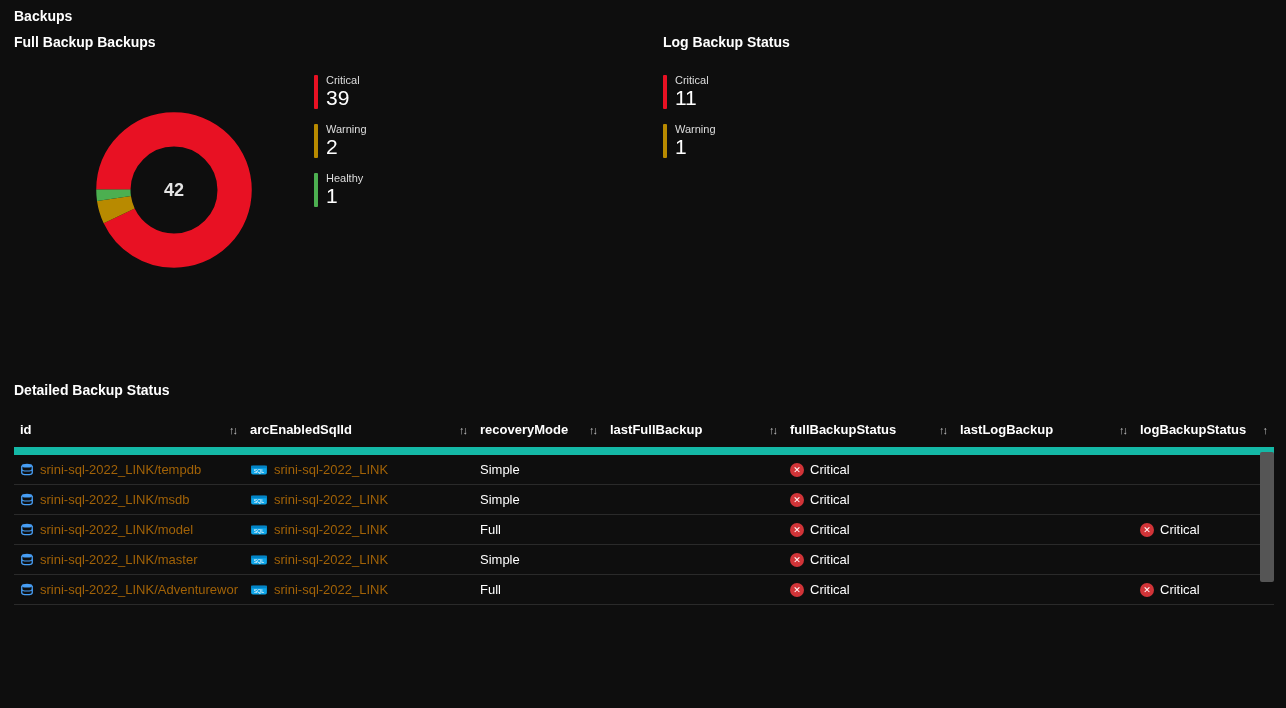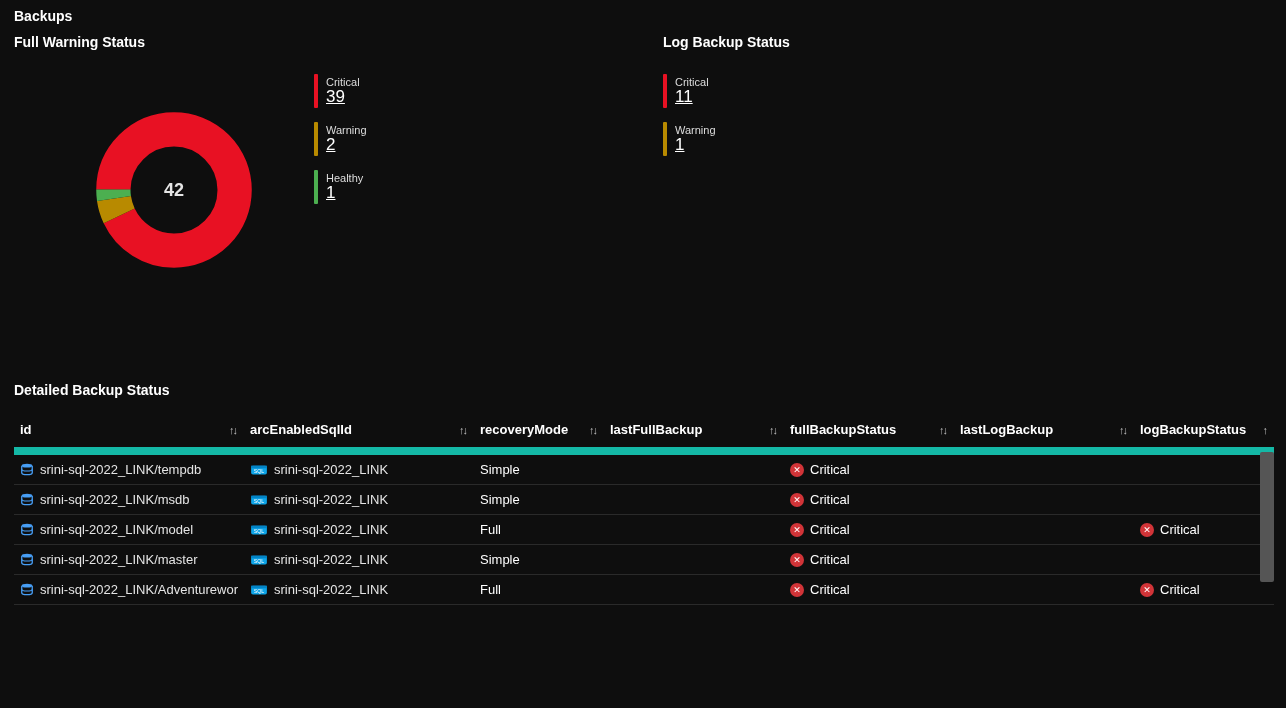"Full Warning Status" div.chart-title { text: Warning Status -> Backup Backups }
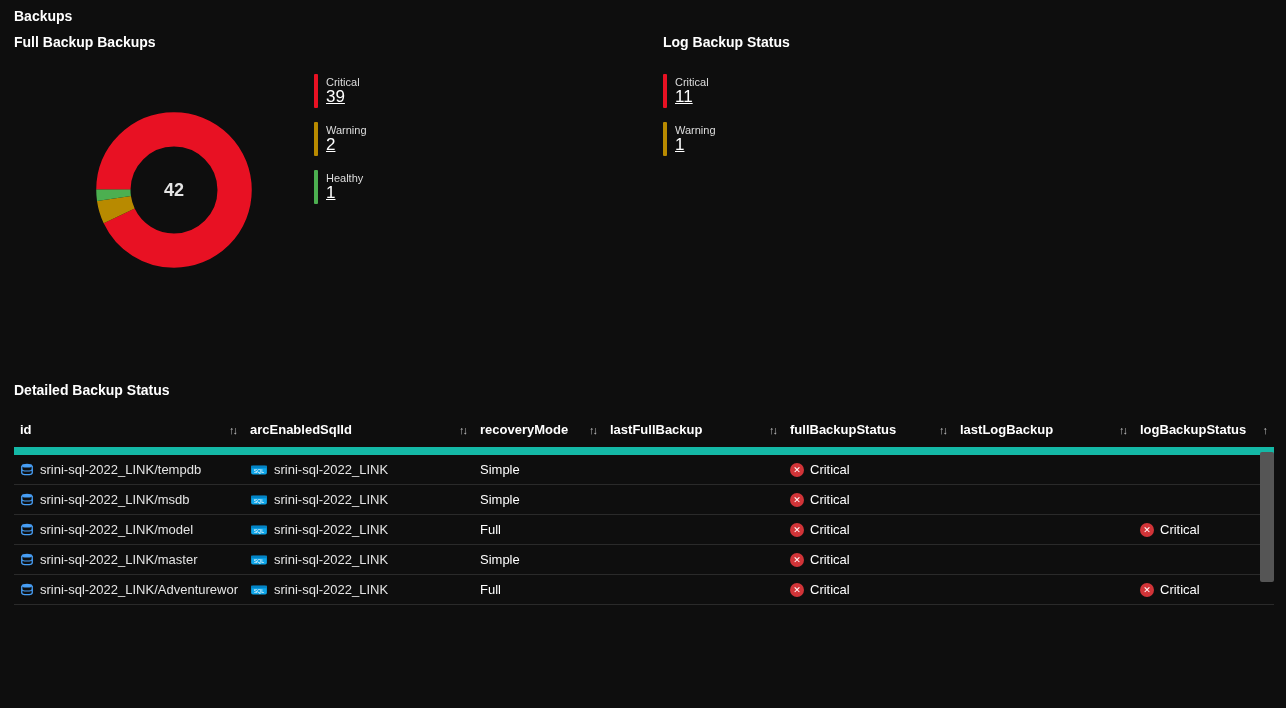"39" .legend-value { font-size: 17px -> 21px; text-decoration: underline -> none }
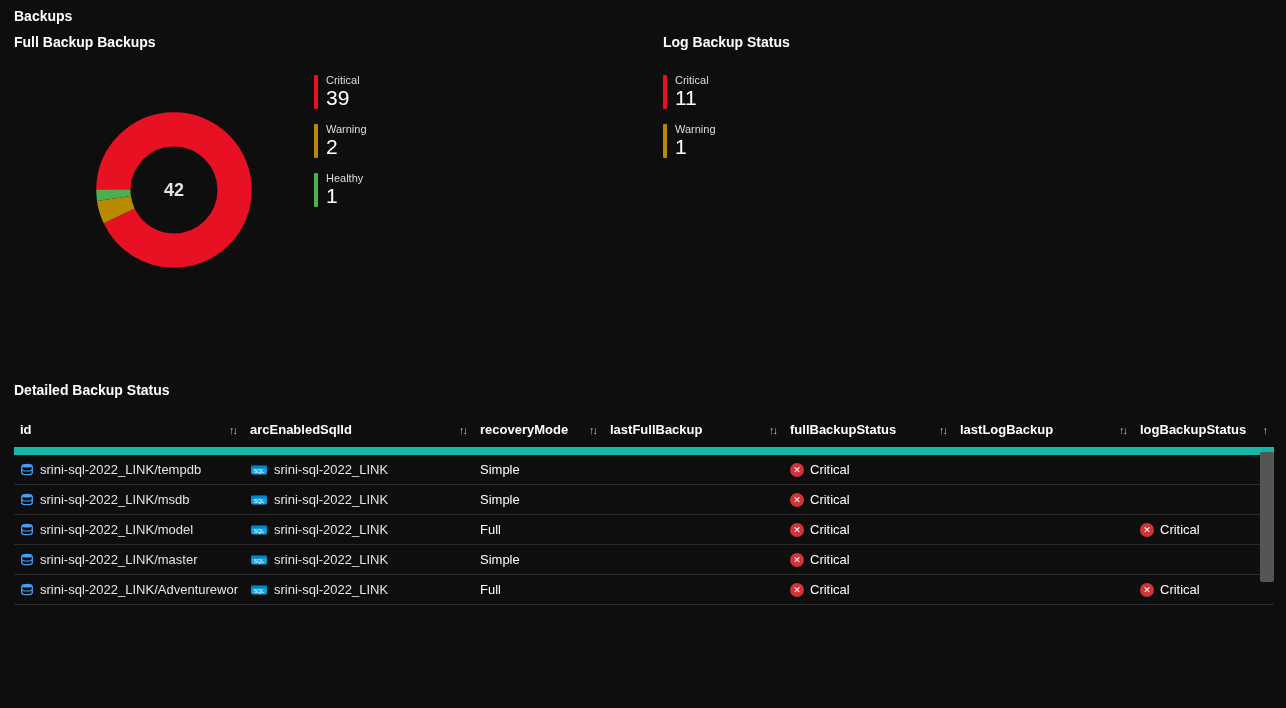"srini-sql-2022_LINK/tempdb" .link-cell { color: #e5e5e5 -> #a16207 }
